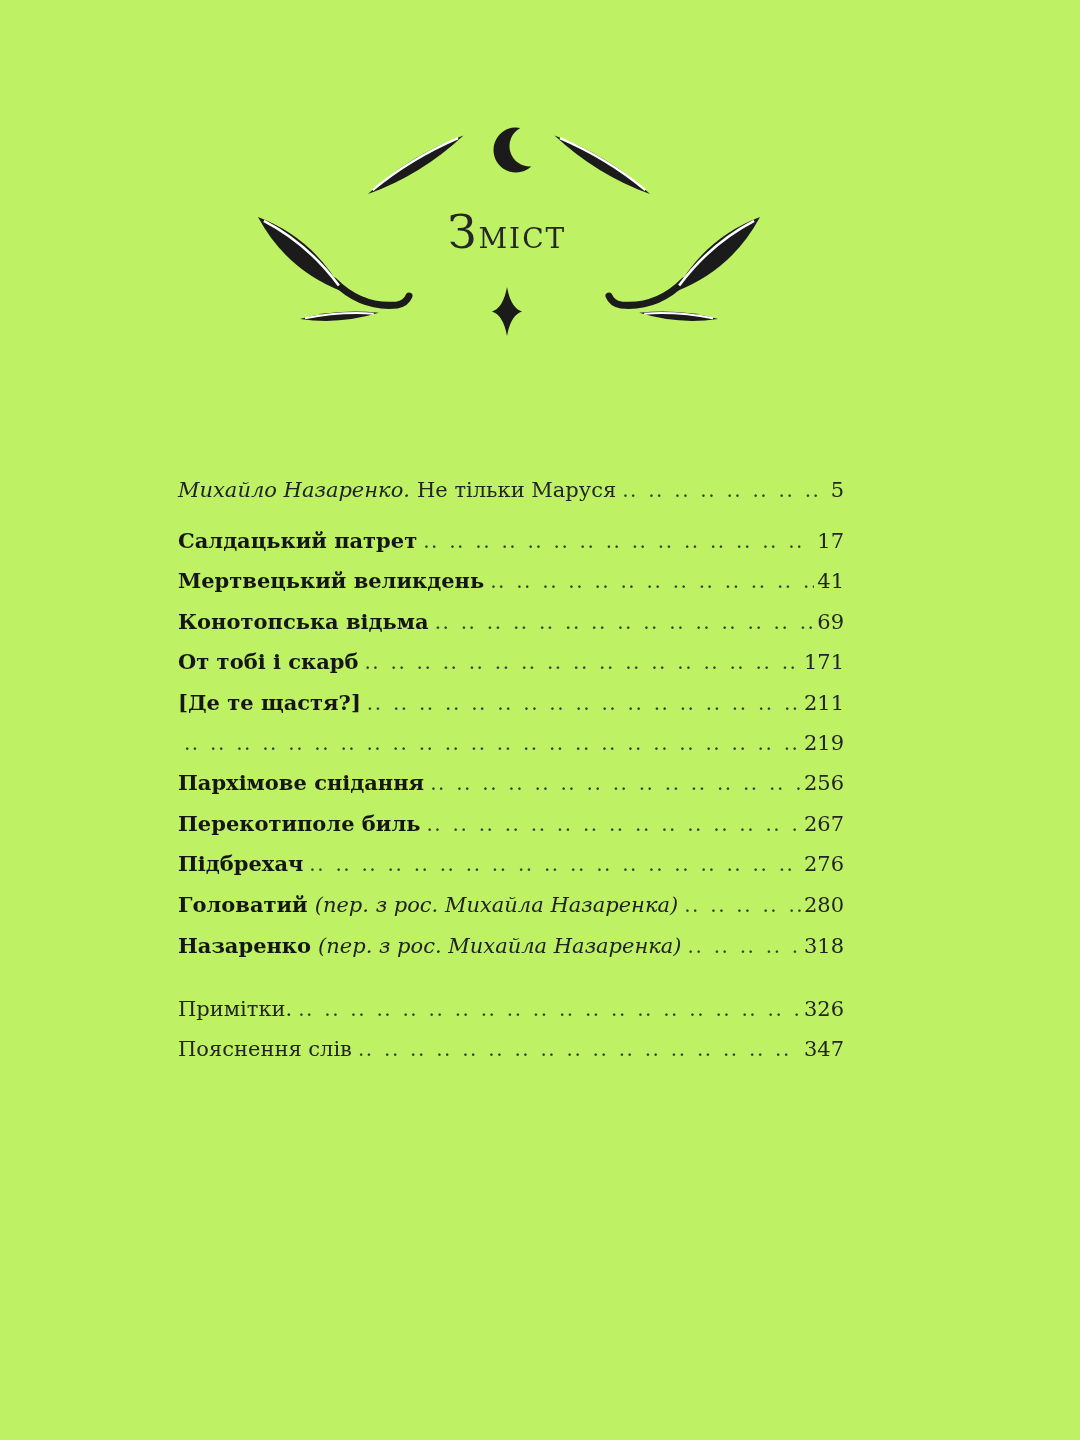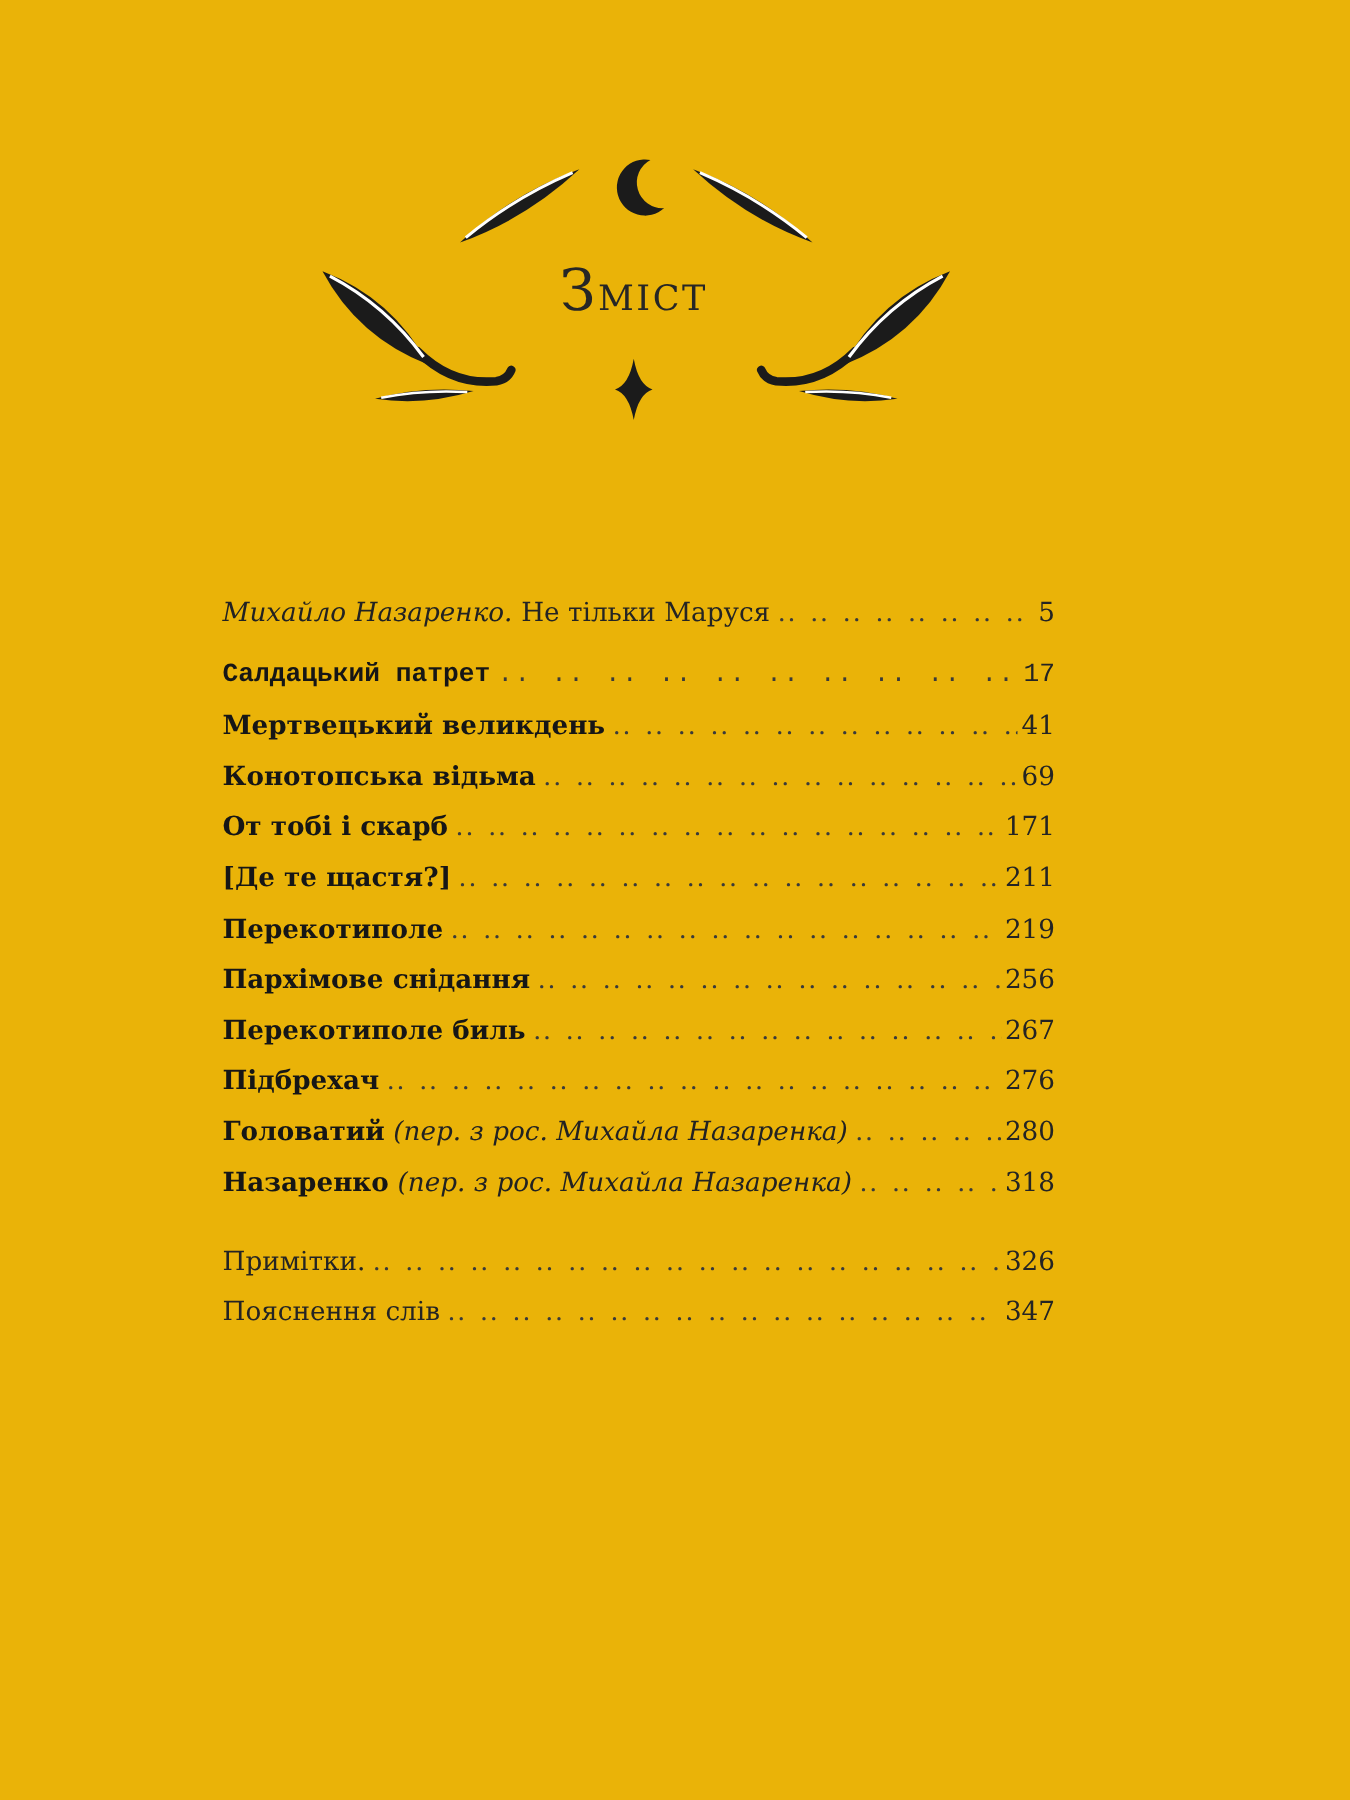"ЗМІСТ" .page { background: #eab308 -> #bef264 }
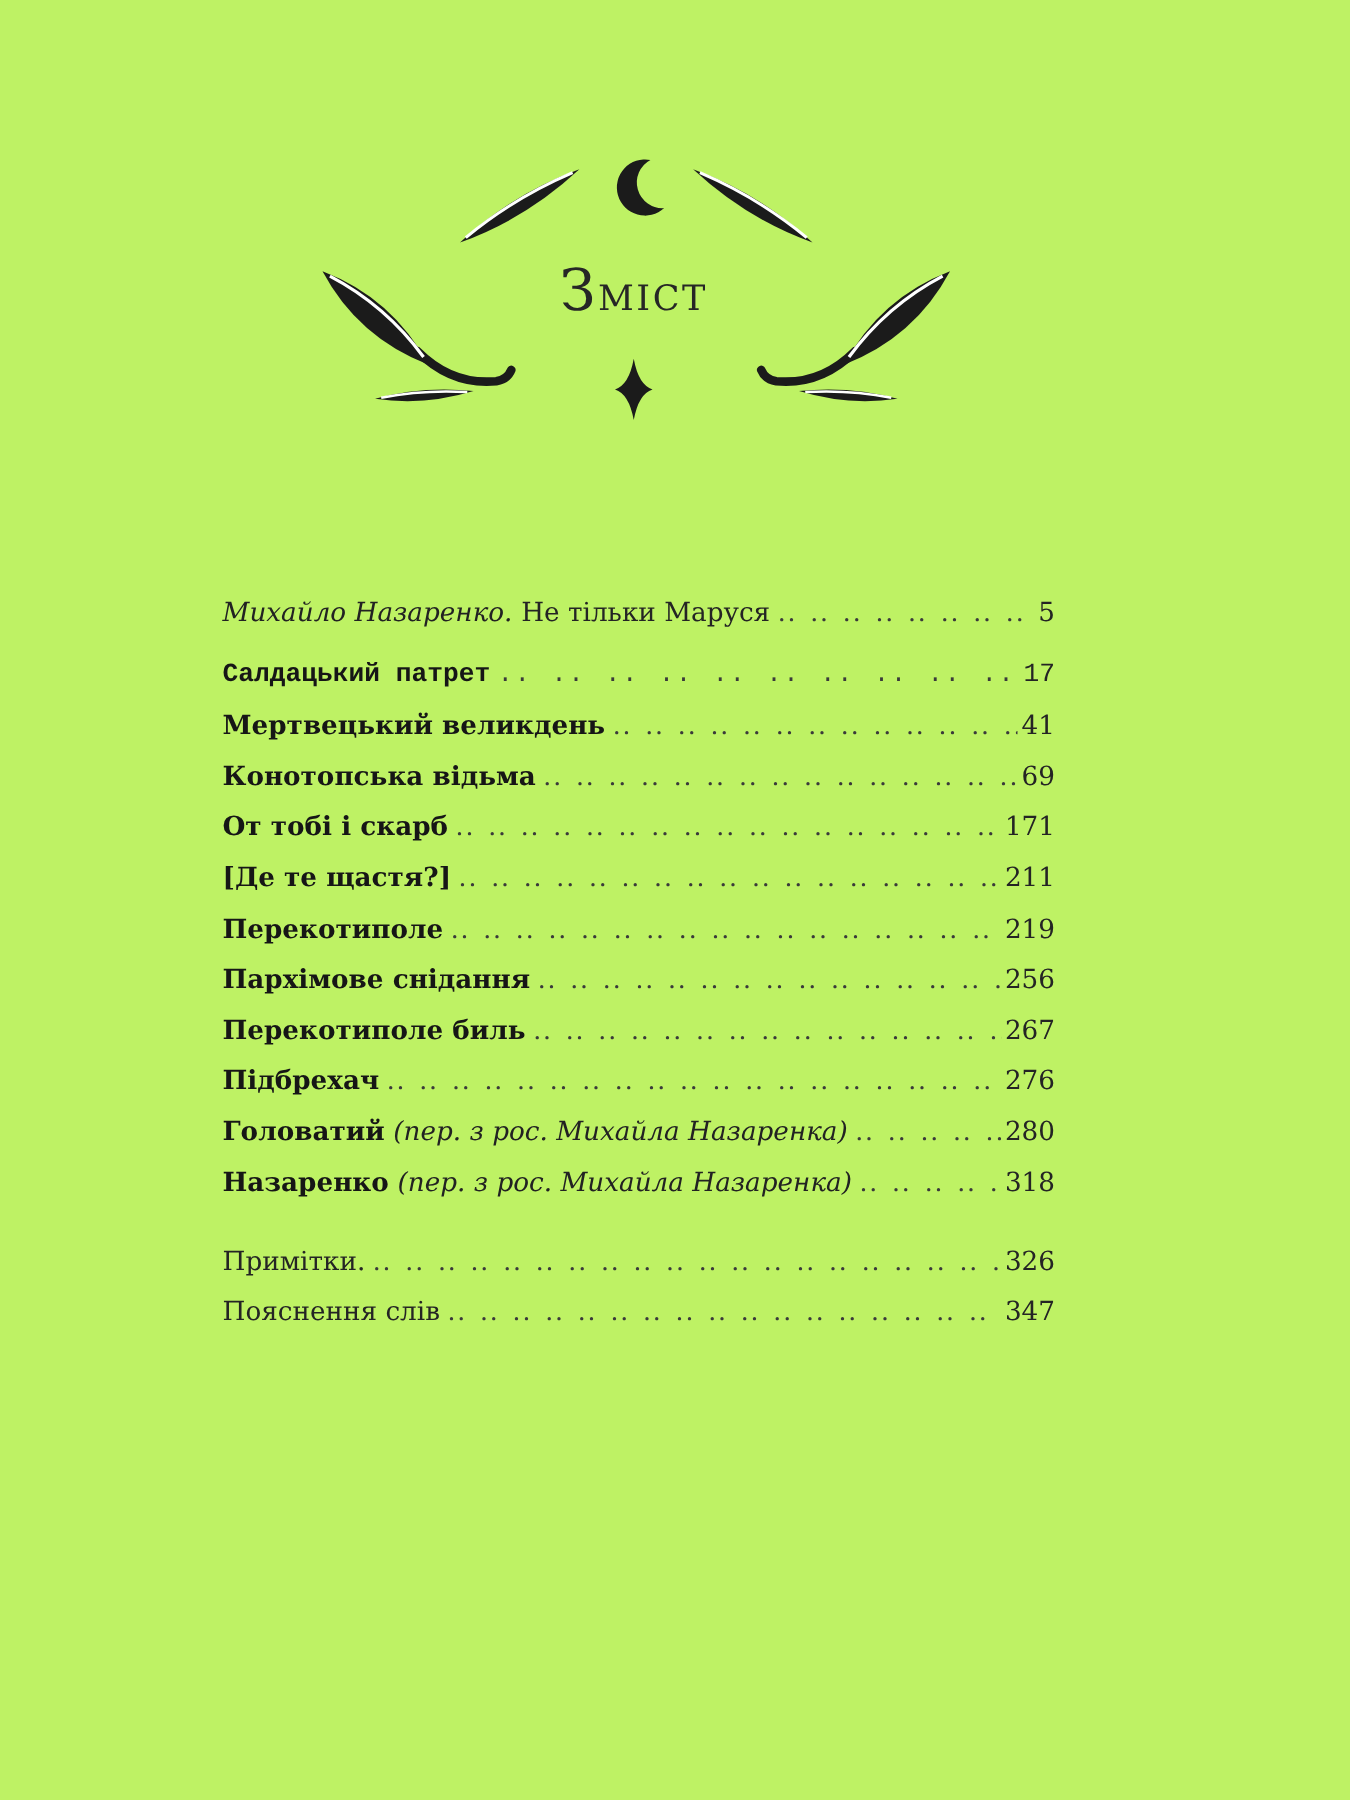"Салдацький патрет" .sec-start.sec-works { font-family: Liberation Mono, monospace -> none }
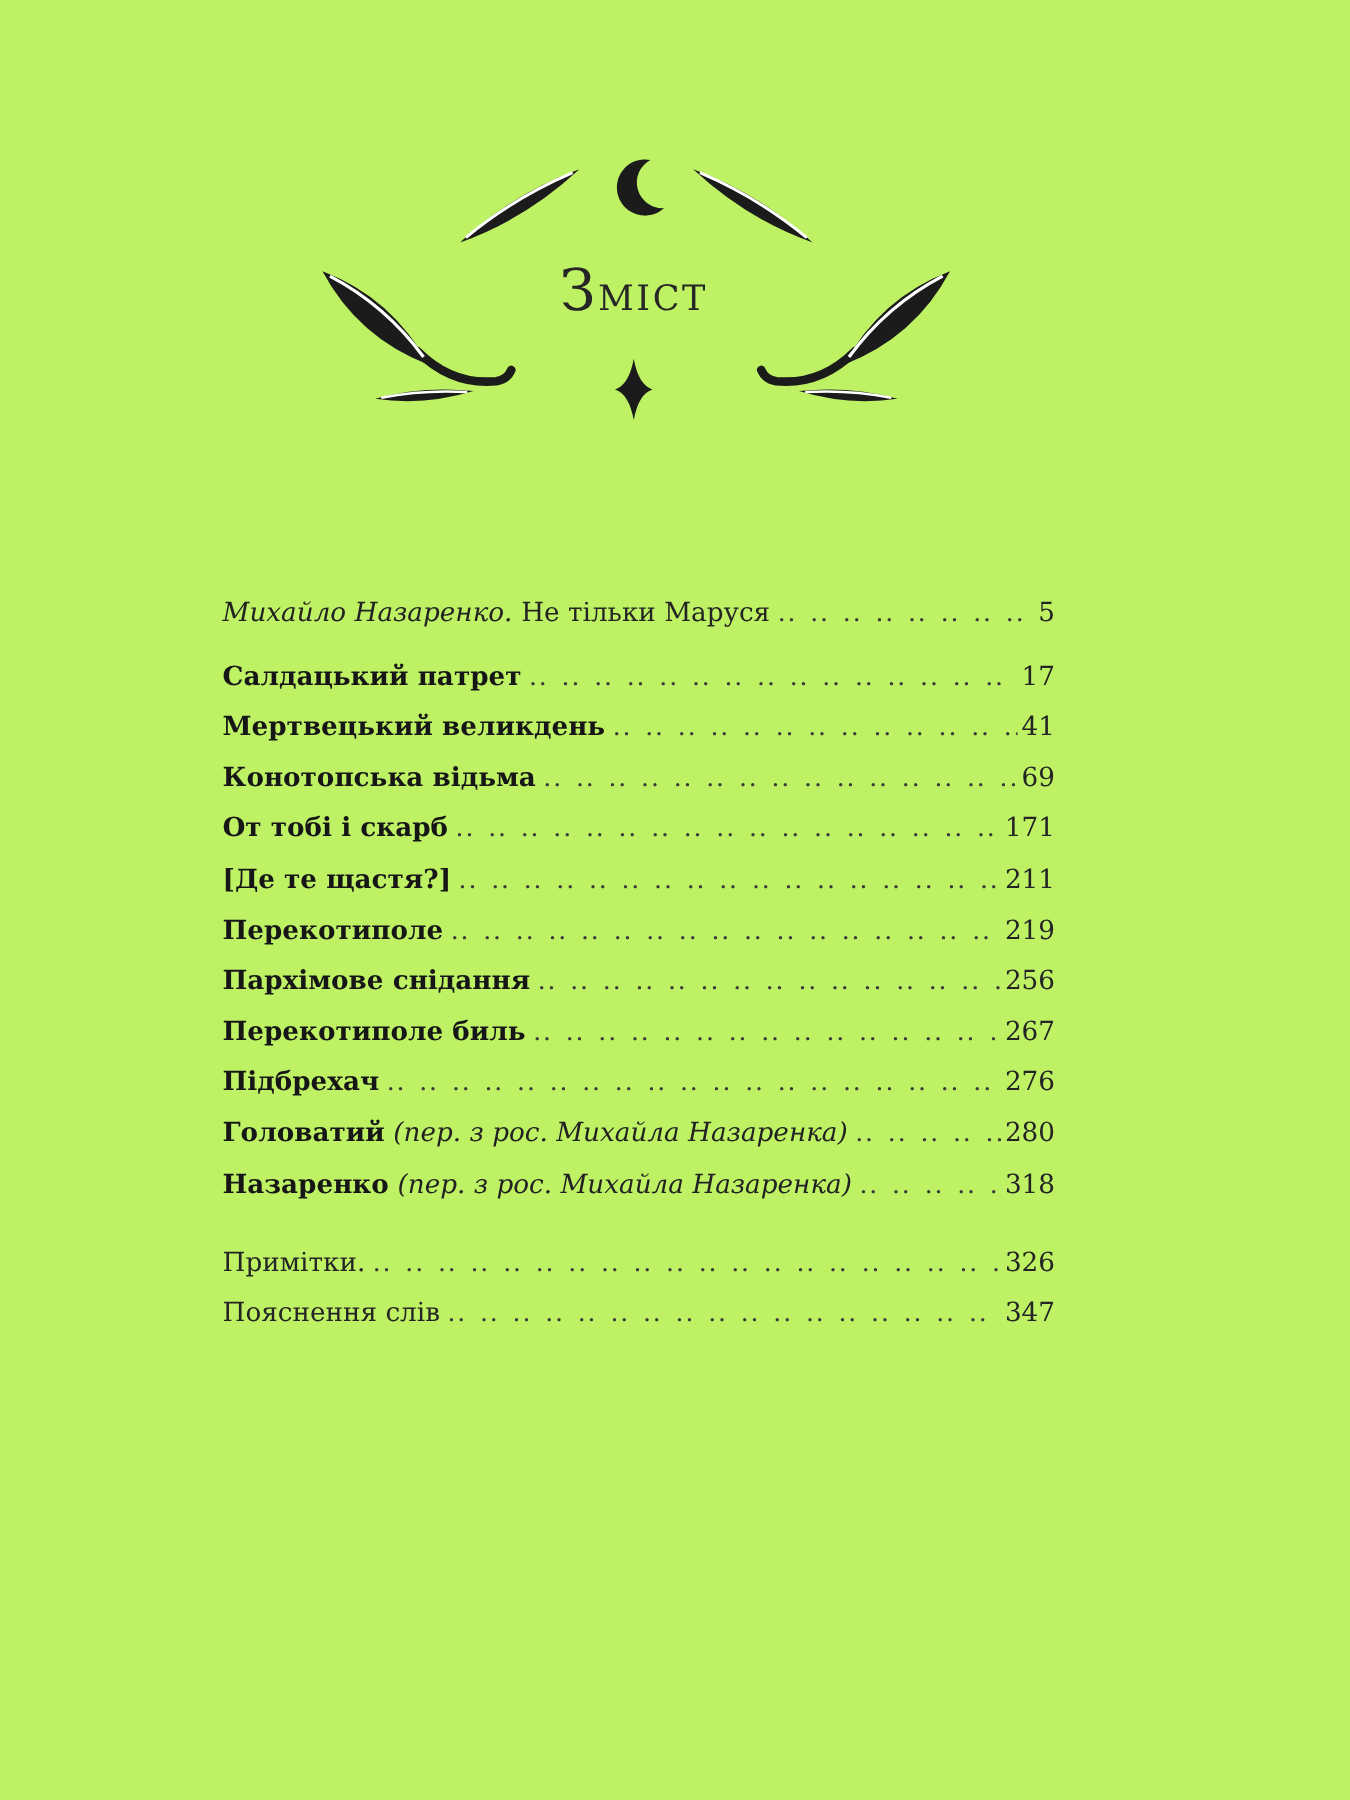"Перекотиполе" span.label { html: <span><span>Перекотиполе</span></span> -> none }
